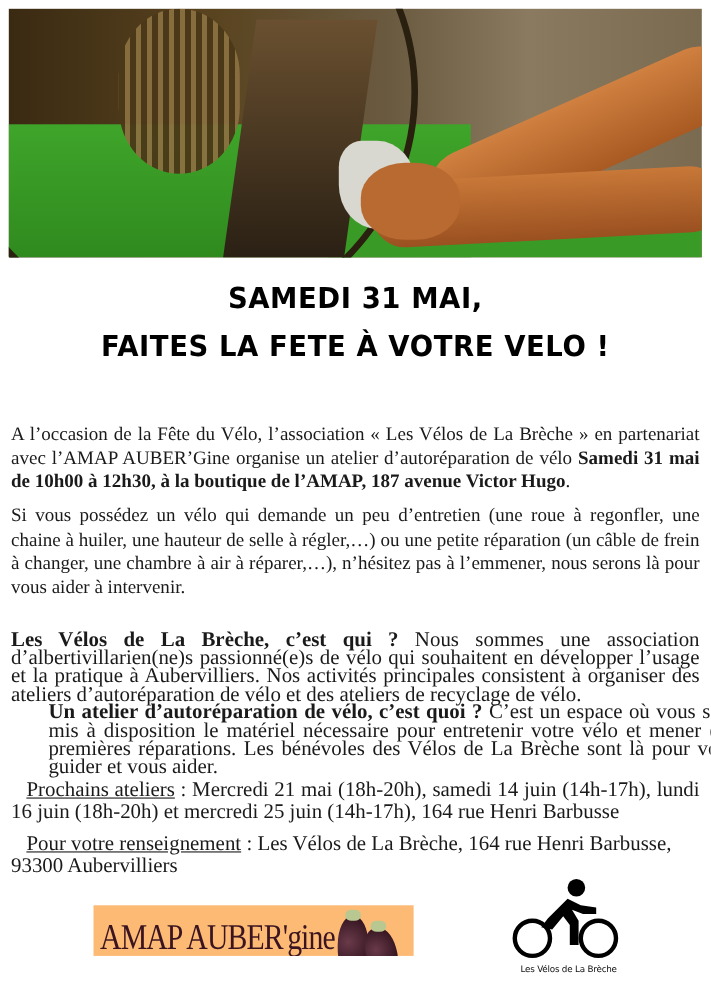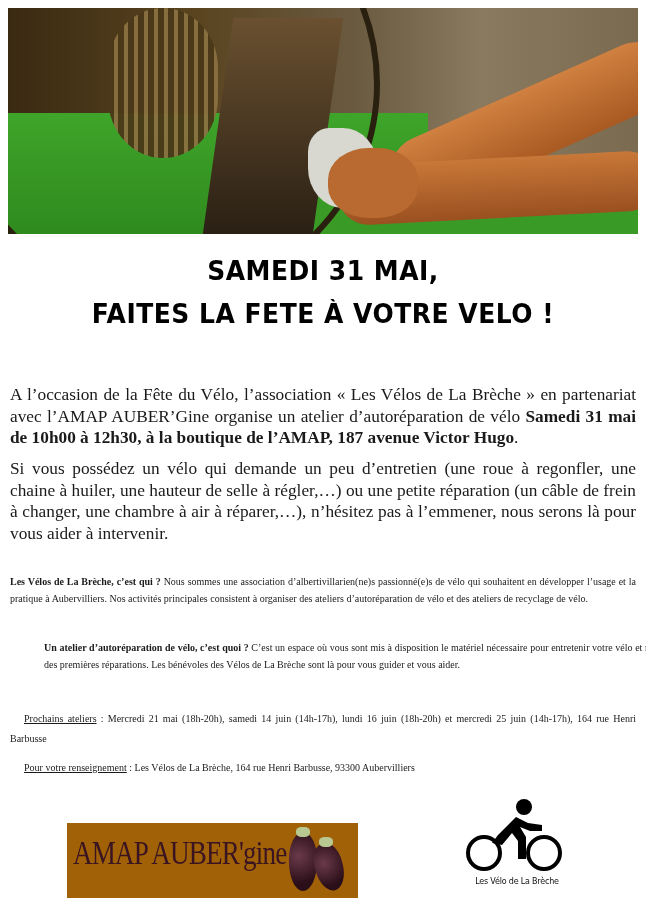"Les Vélos de La Brèche," .small { font-size: 10px -> 19px }
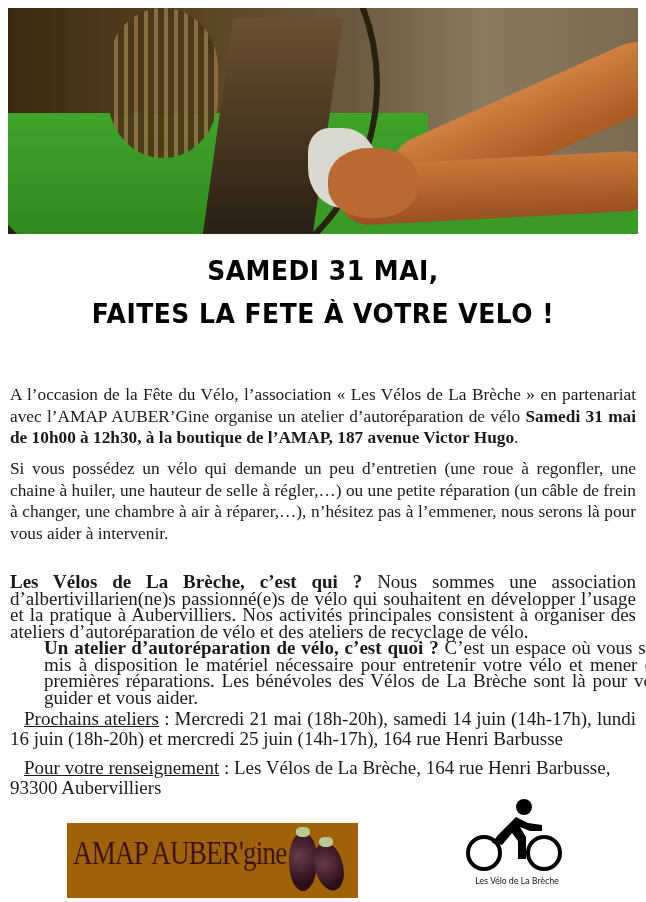"AMAP AUBER'gine" .amap { background: #a16207 -> #fdba74; height: 75px -> 46px; left: 67px -> 85px }
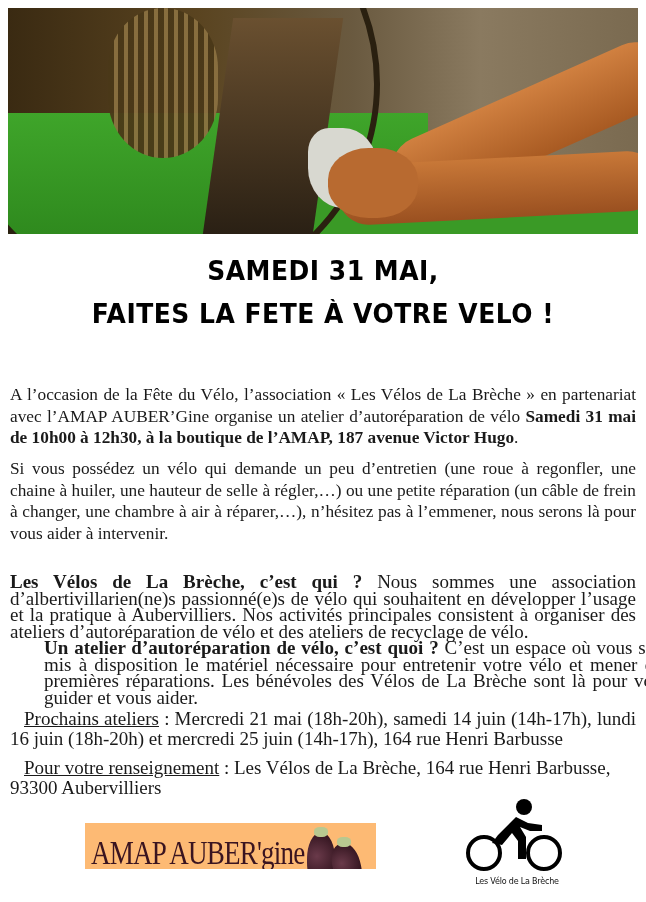"Les Vélo de La Brèche" div.cap { text: Vélo -> Vélos }
